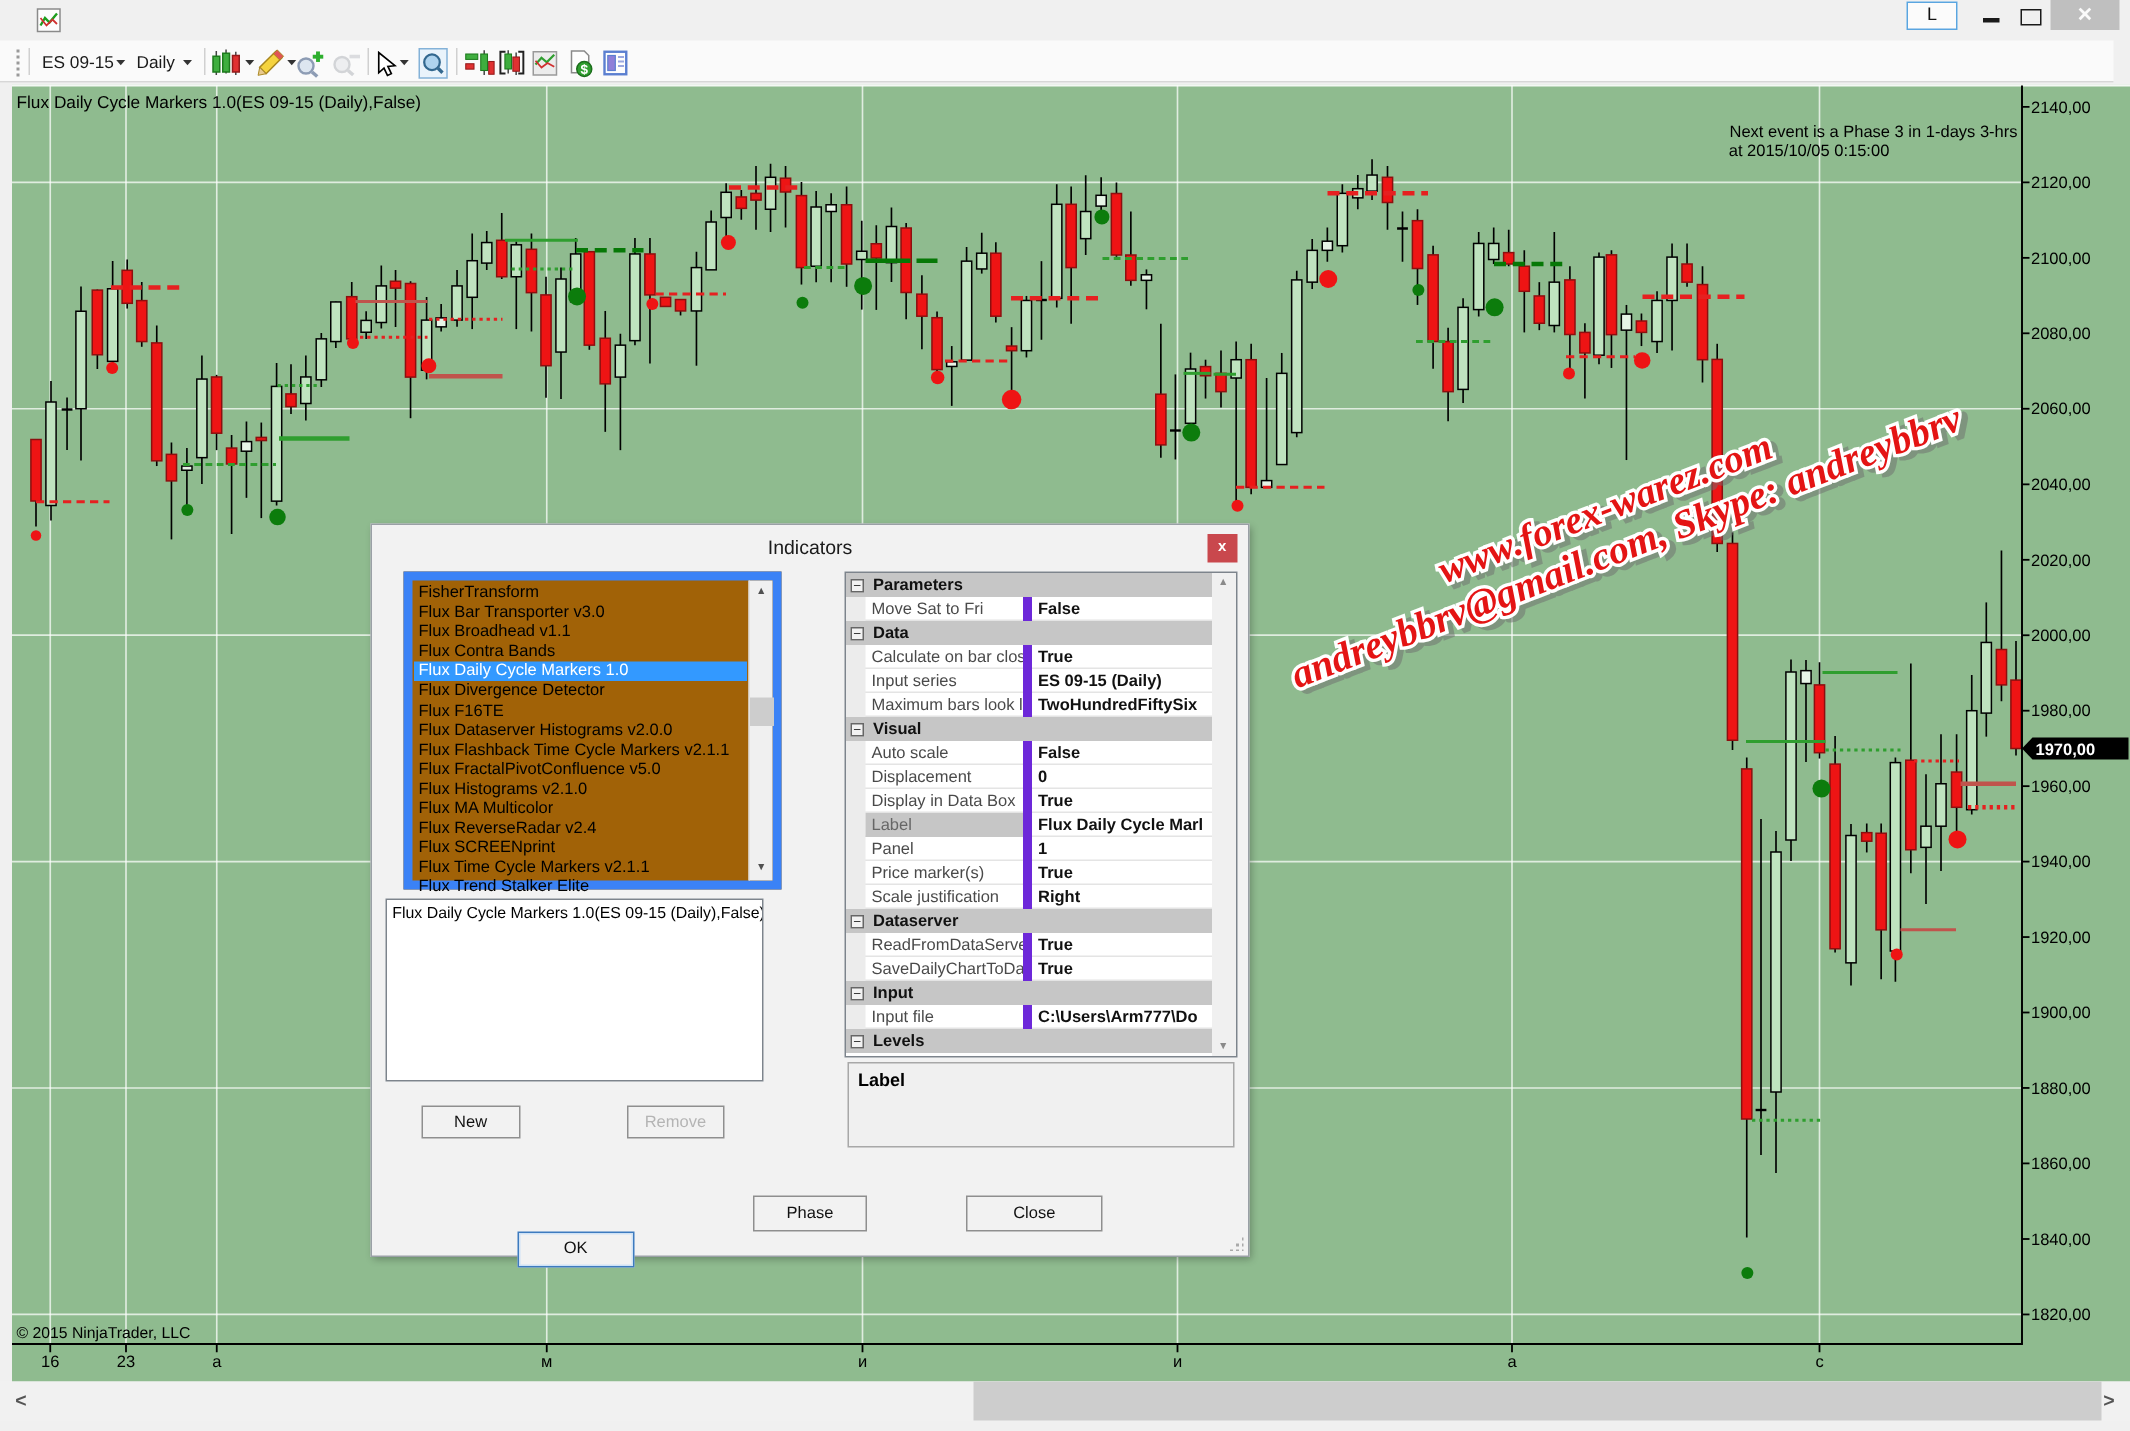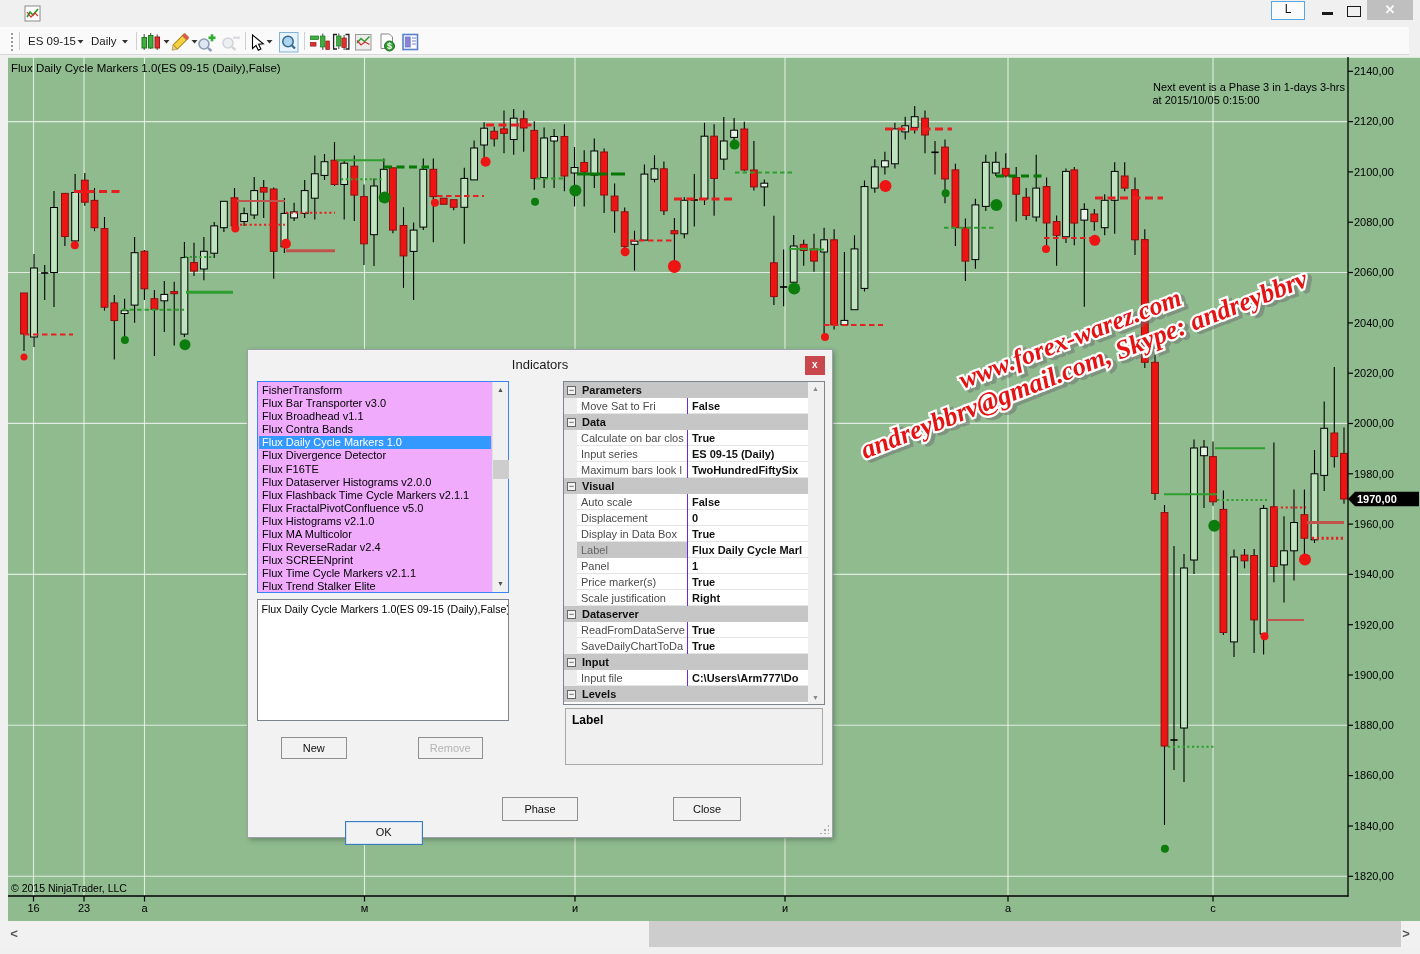"FisherTransform" #lb { background: #f0abfc -> #a16207; border: 1px solid #3b82f6 -> 6px solid #3b82f6; left: 9px -> 21px }
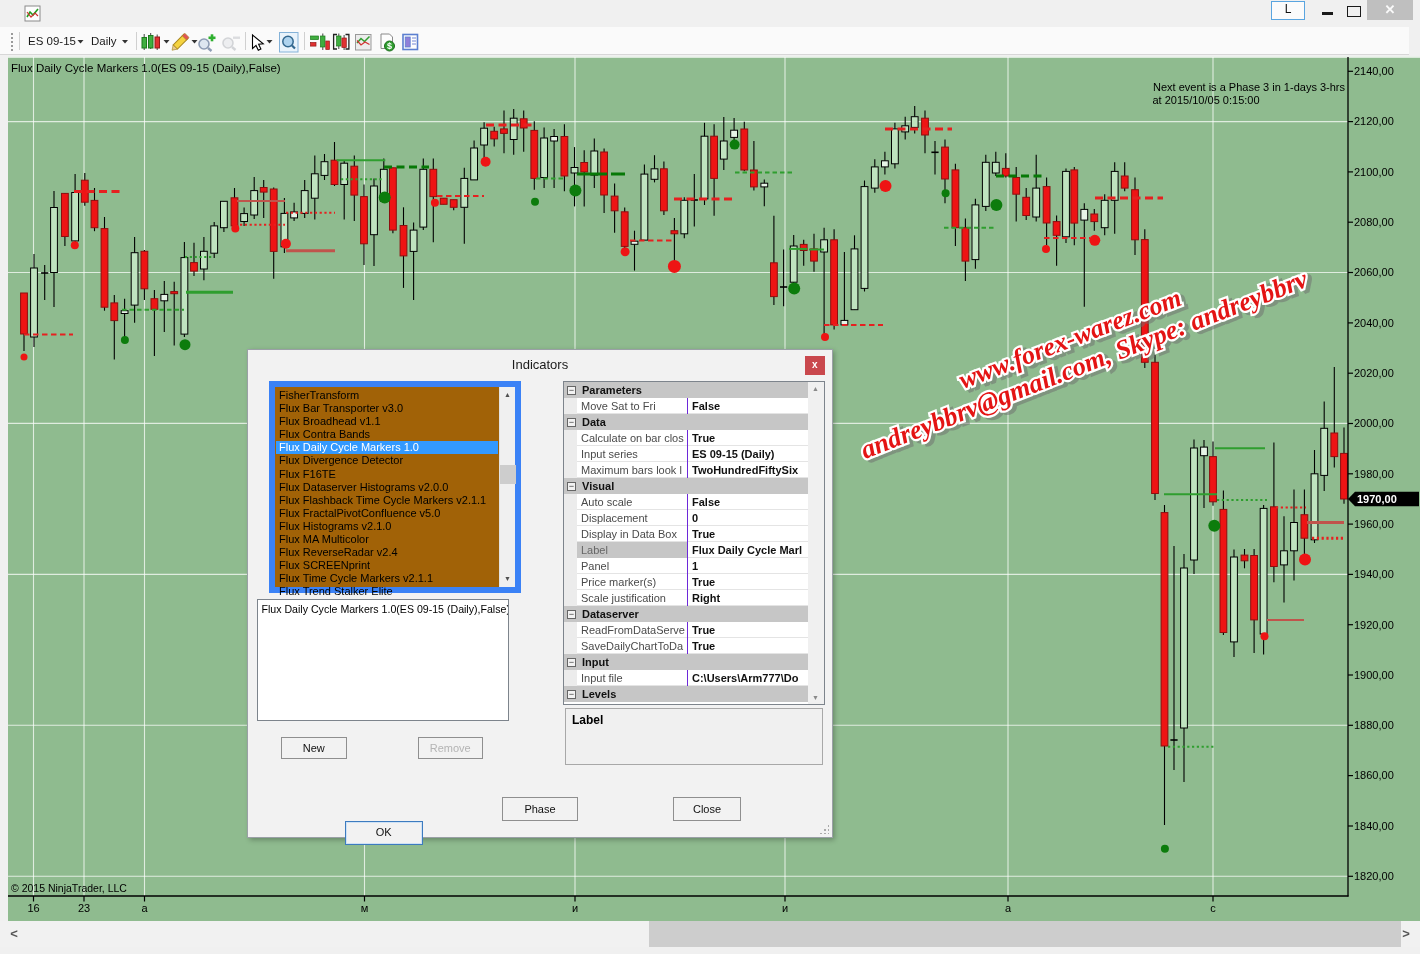"Move Sat to Fri" .pgitem .nm { border-right: 1px solid #6d28d9 -> 6px solid #6d28d9 }
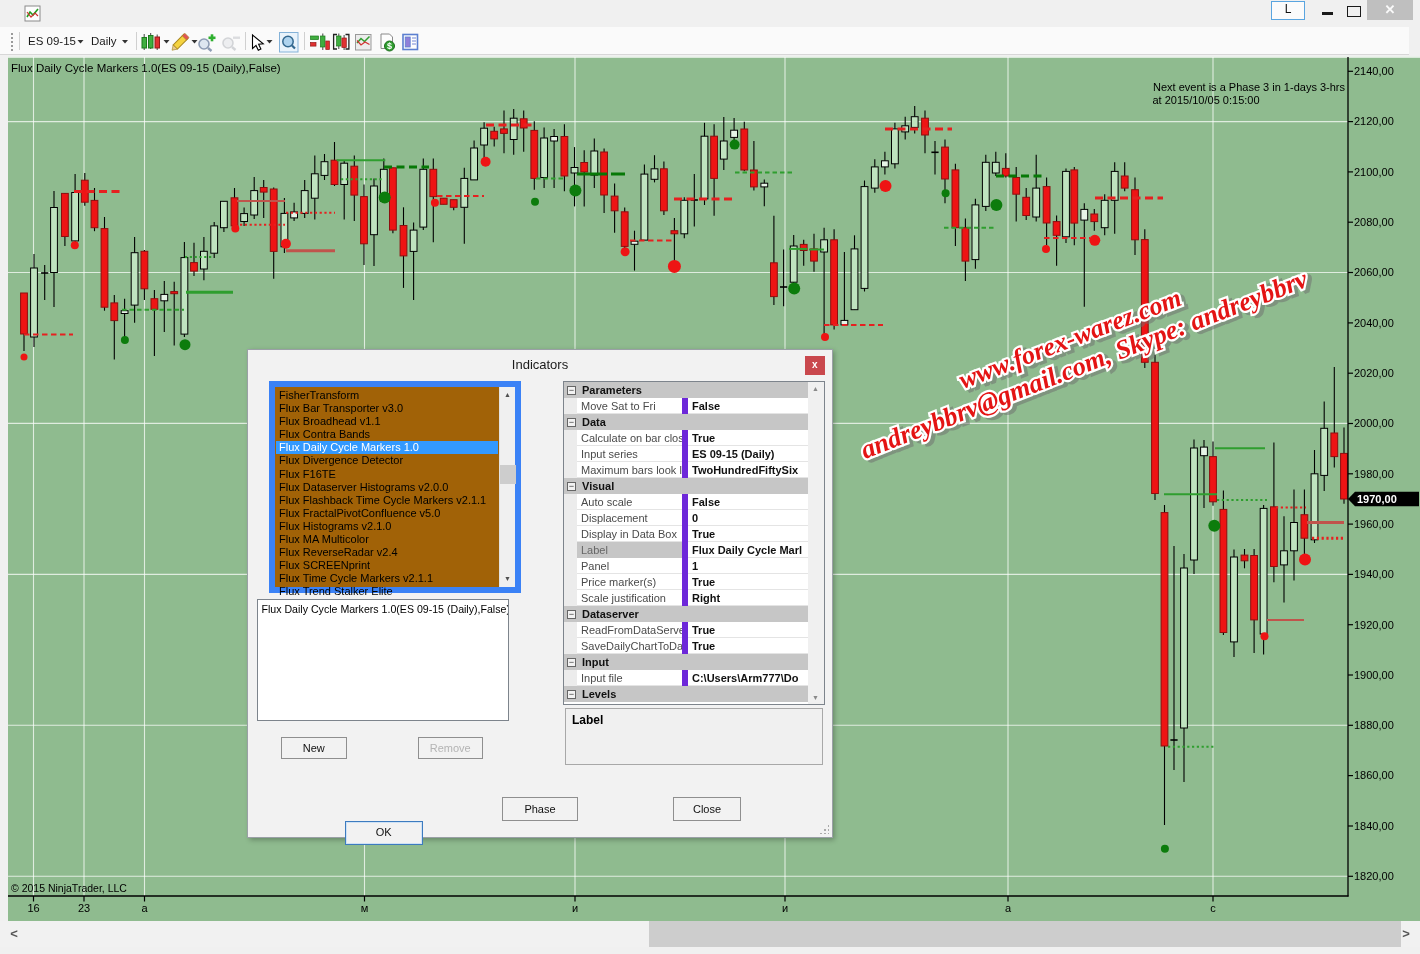"Close" #btnclose { left: 425px -> 396px; width: 68px -> 91px }
